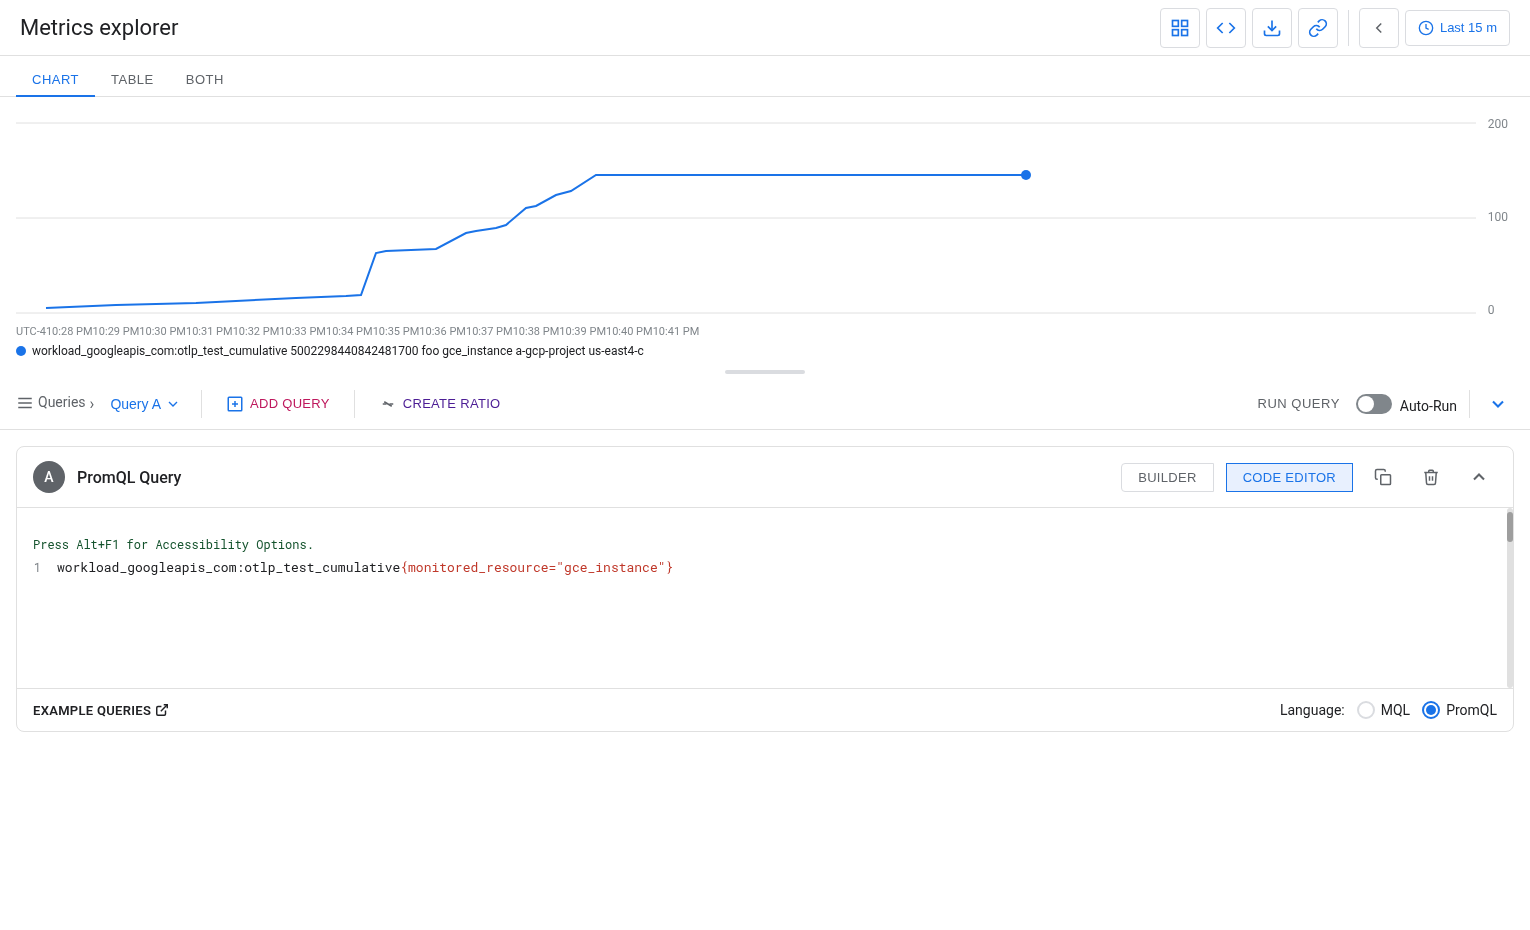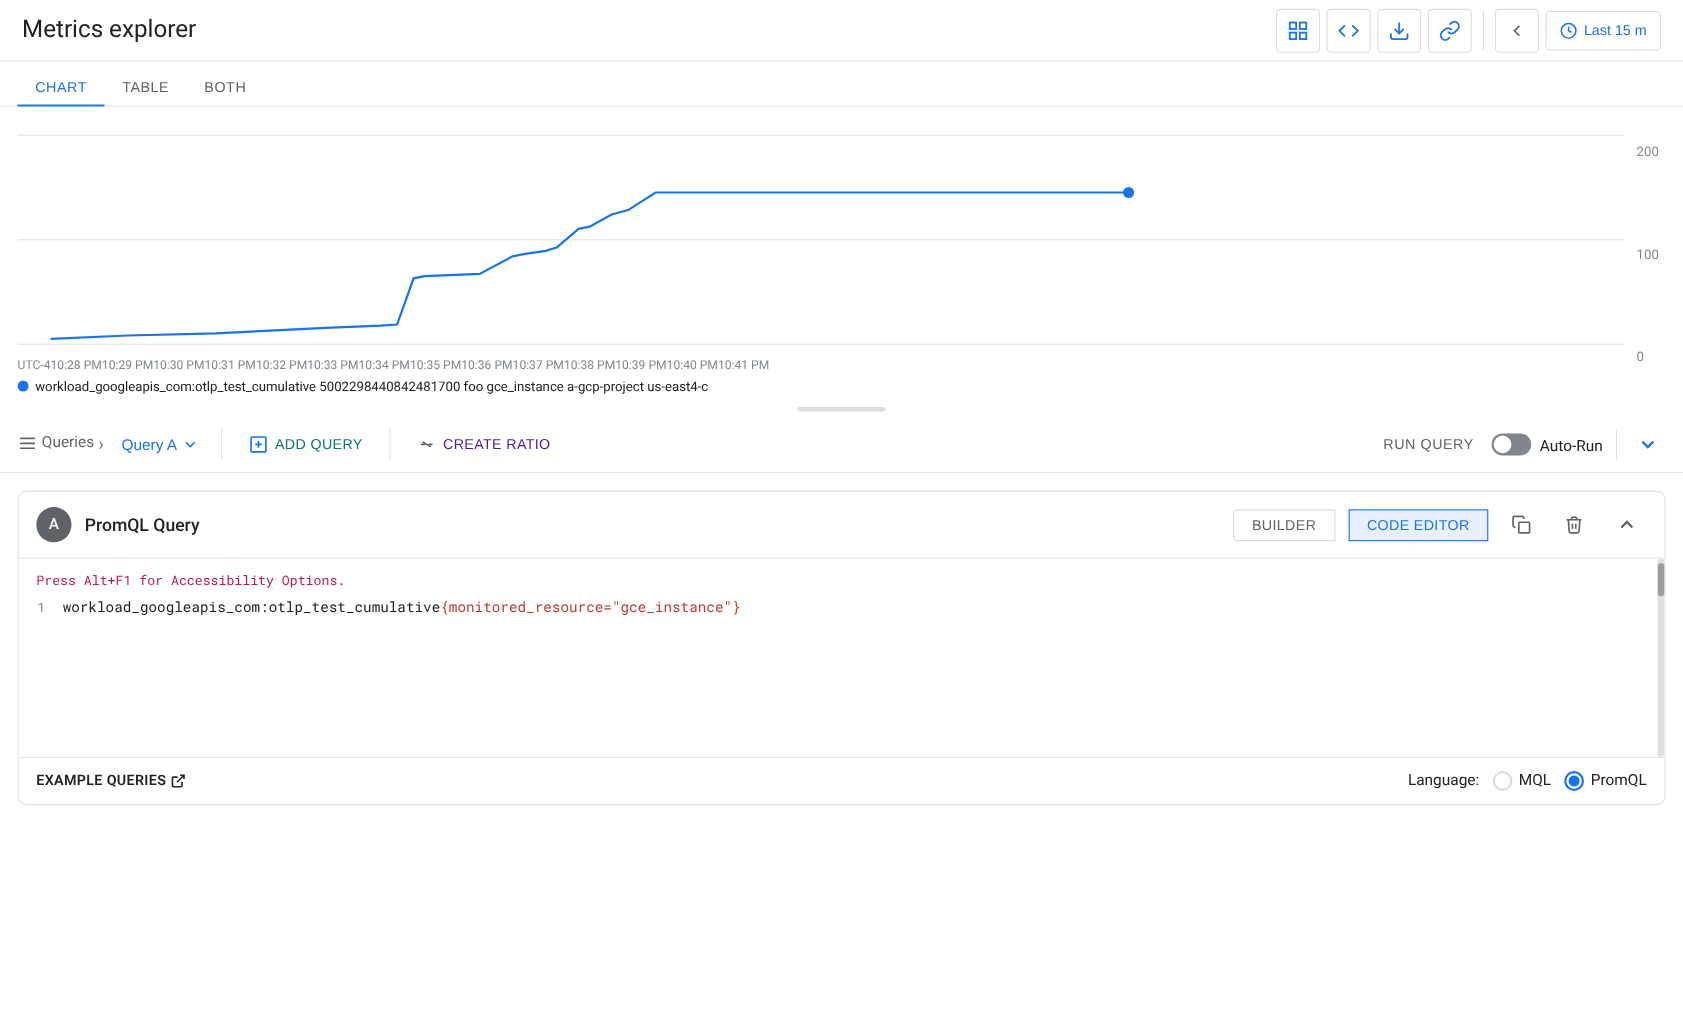"200" div { top: 18px -> 4px }
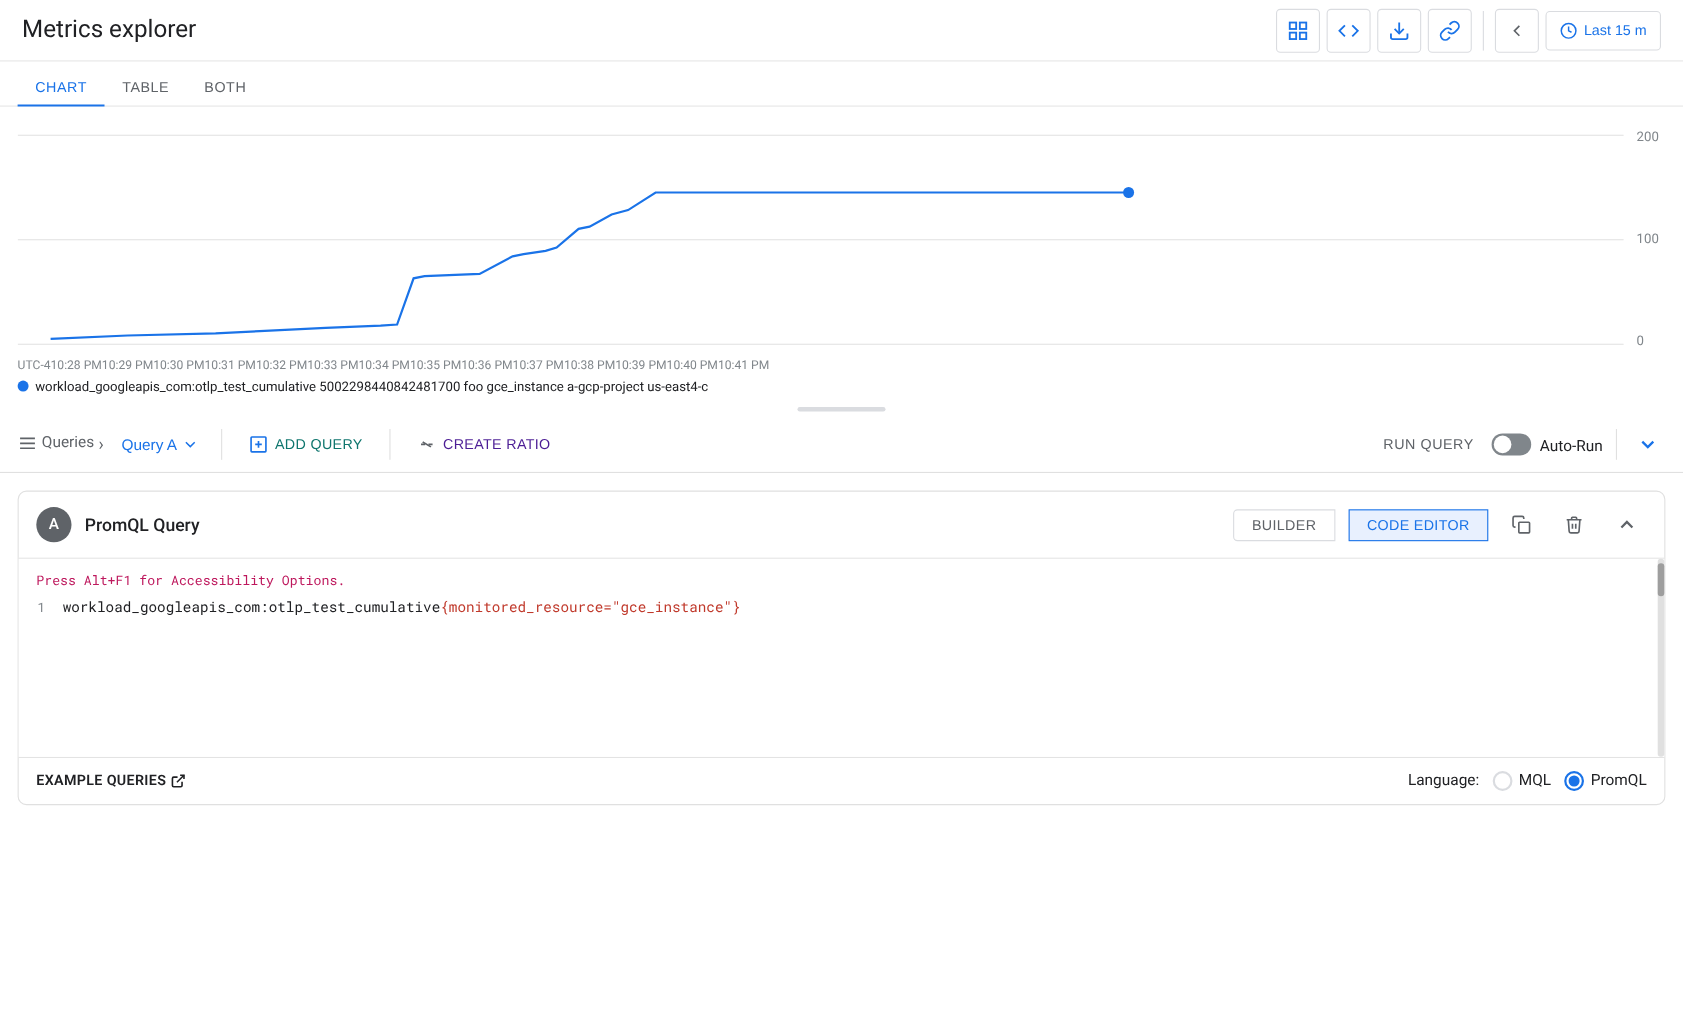"ADD QUERY" .add-query-btn { color: #0f766e -> #be185d }
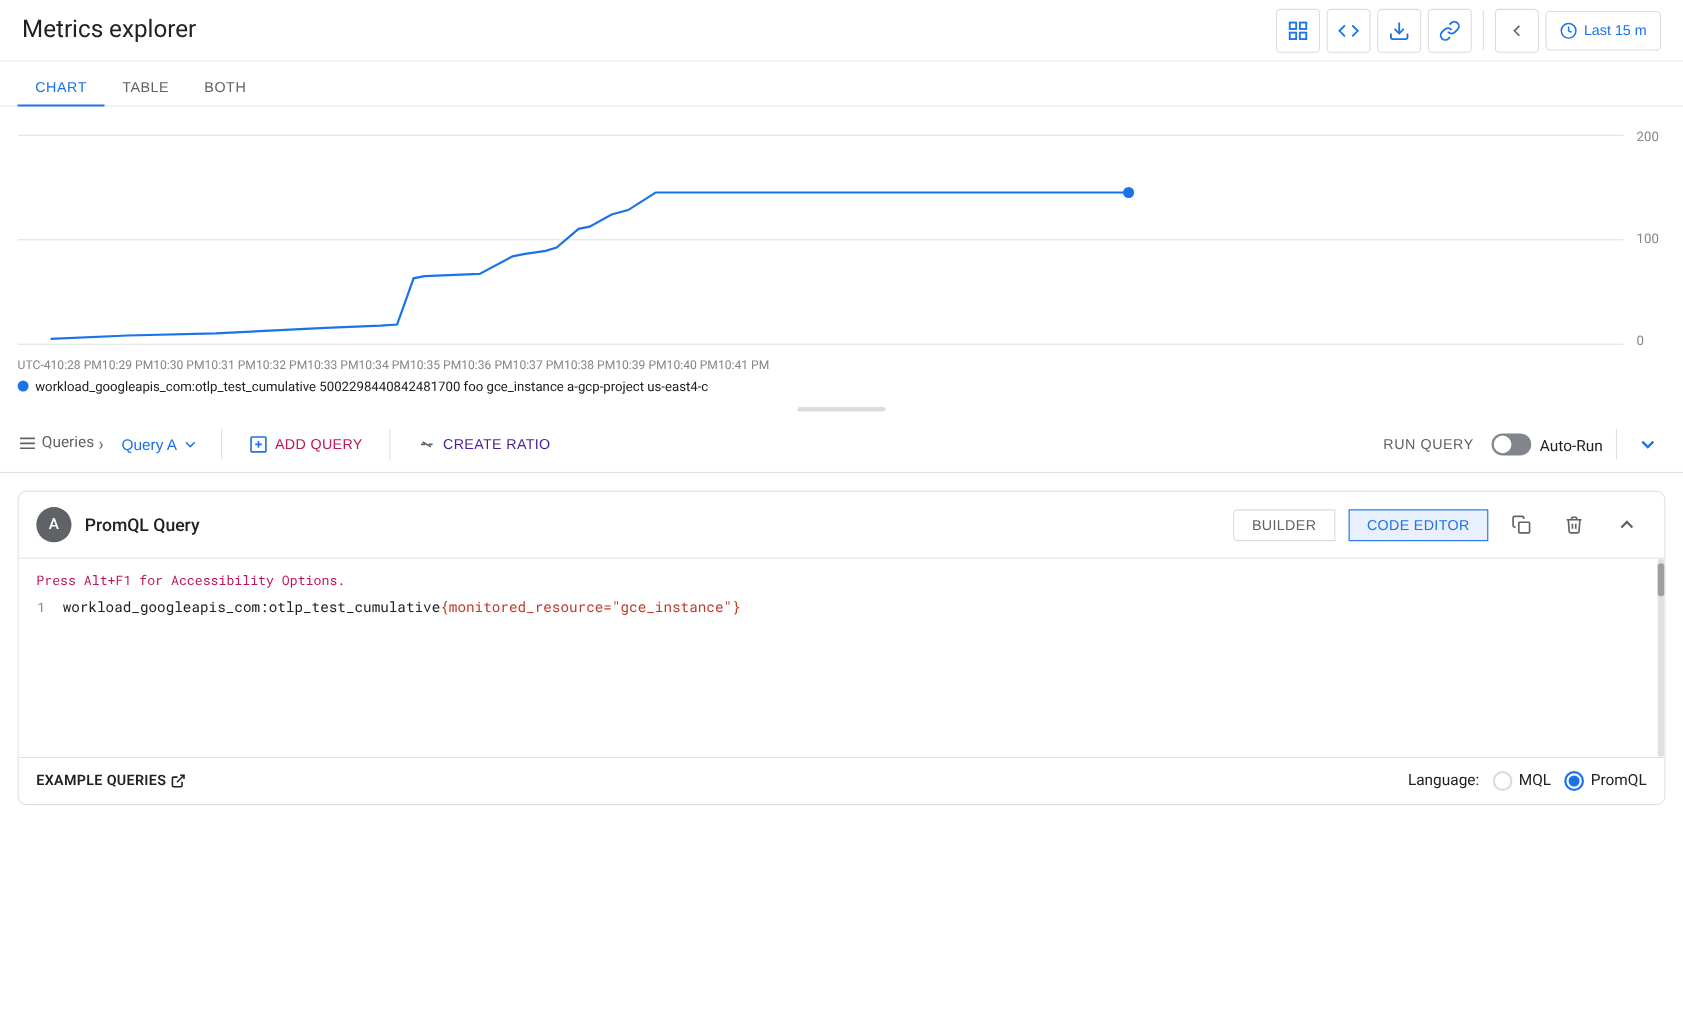"Press Alt+F1 for Accessibility Options." .code-accessibility-hint { color: #be185d -> #14532d; margin-top: none -> 16px }
